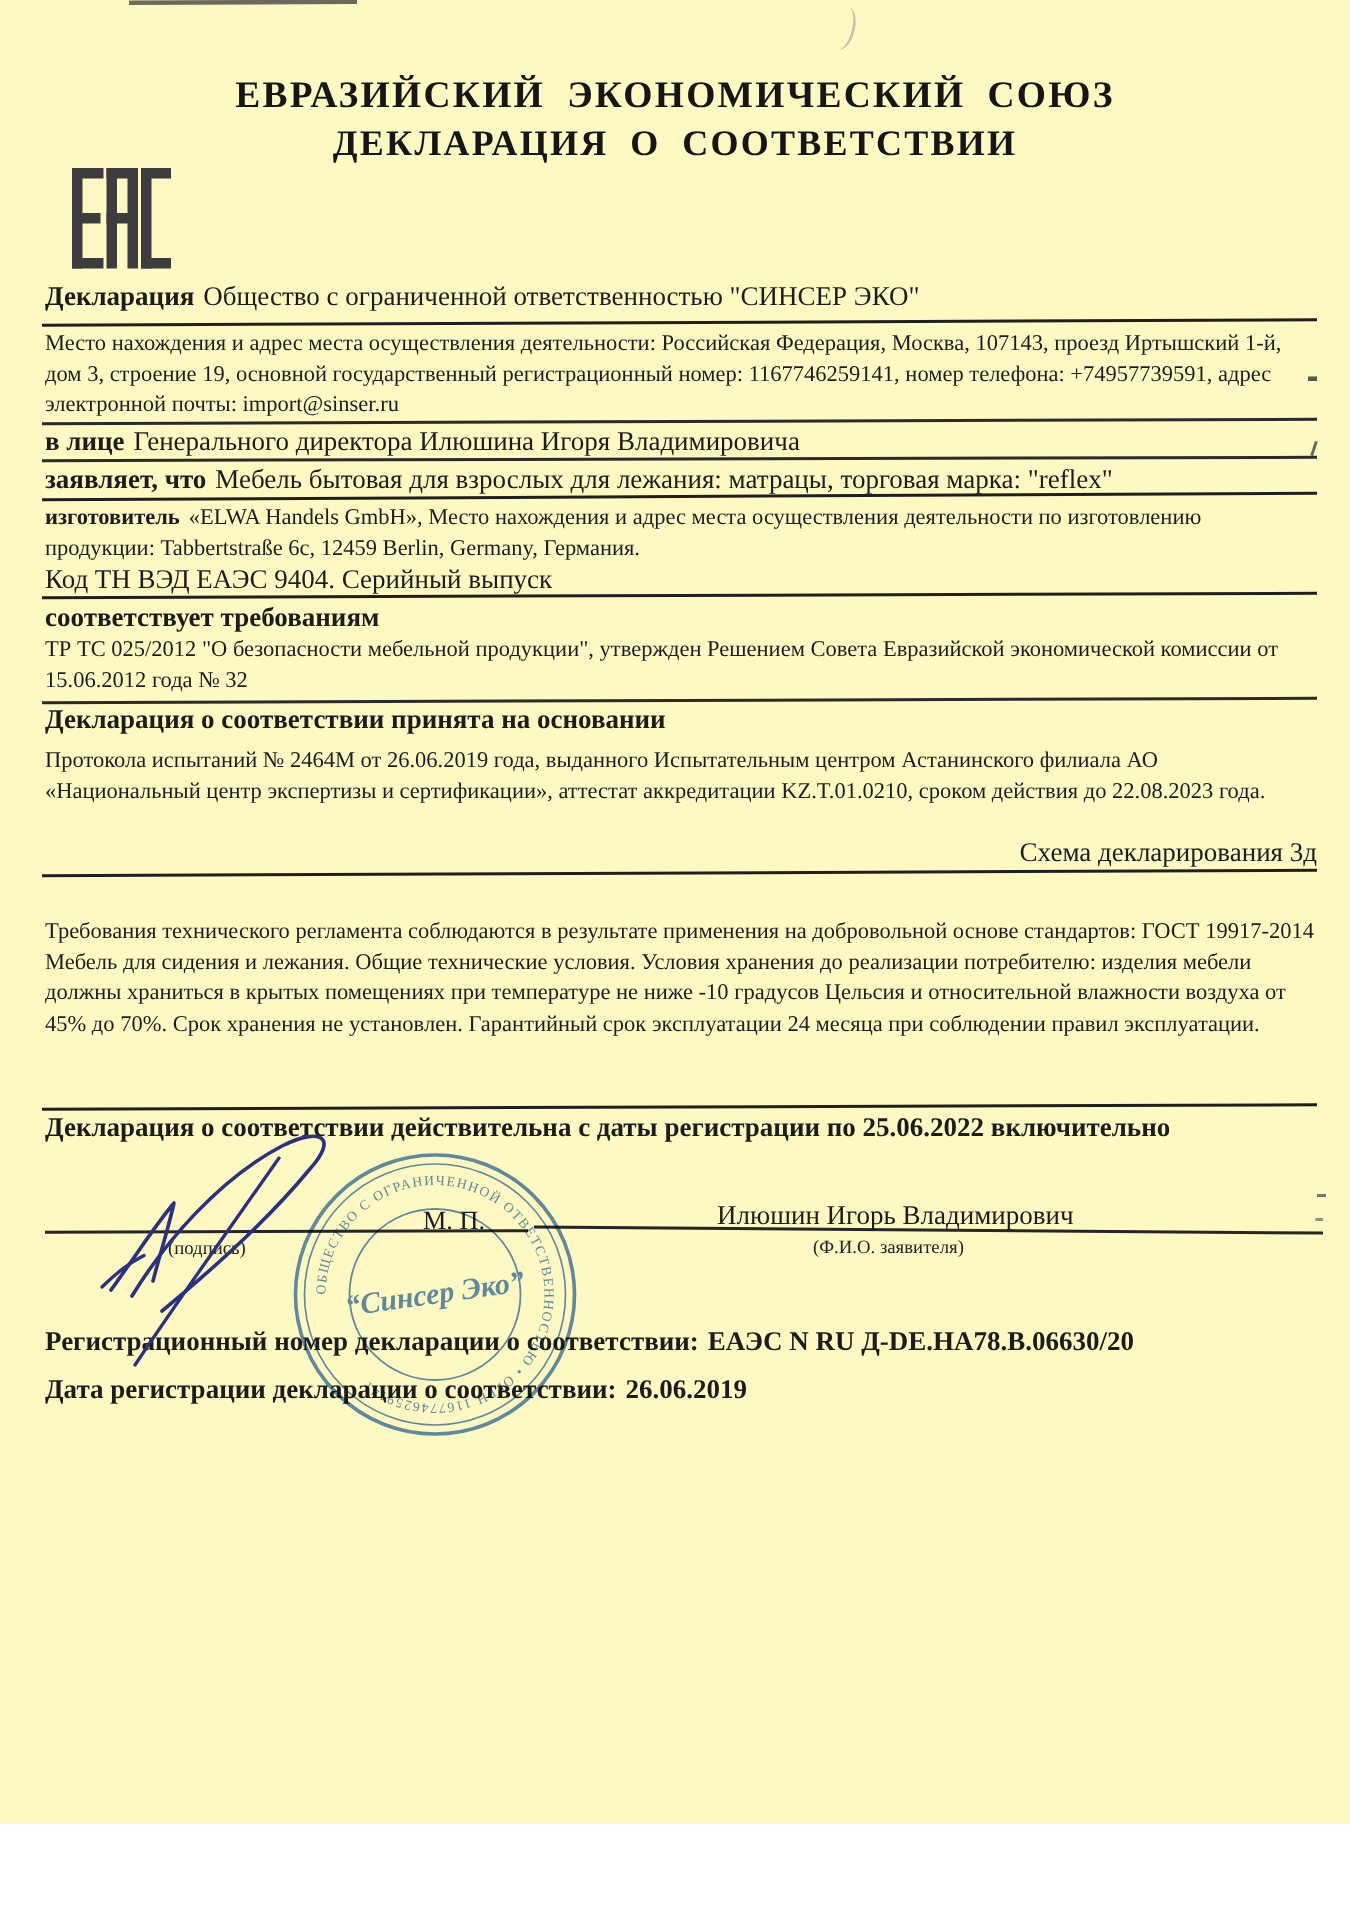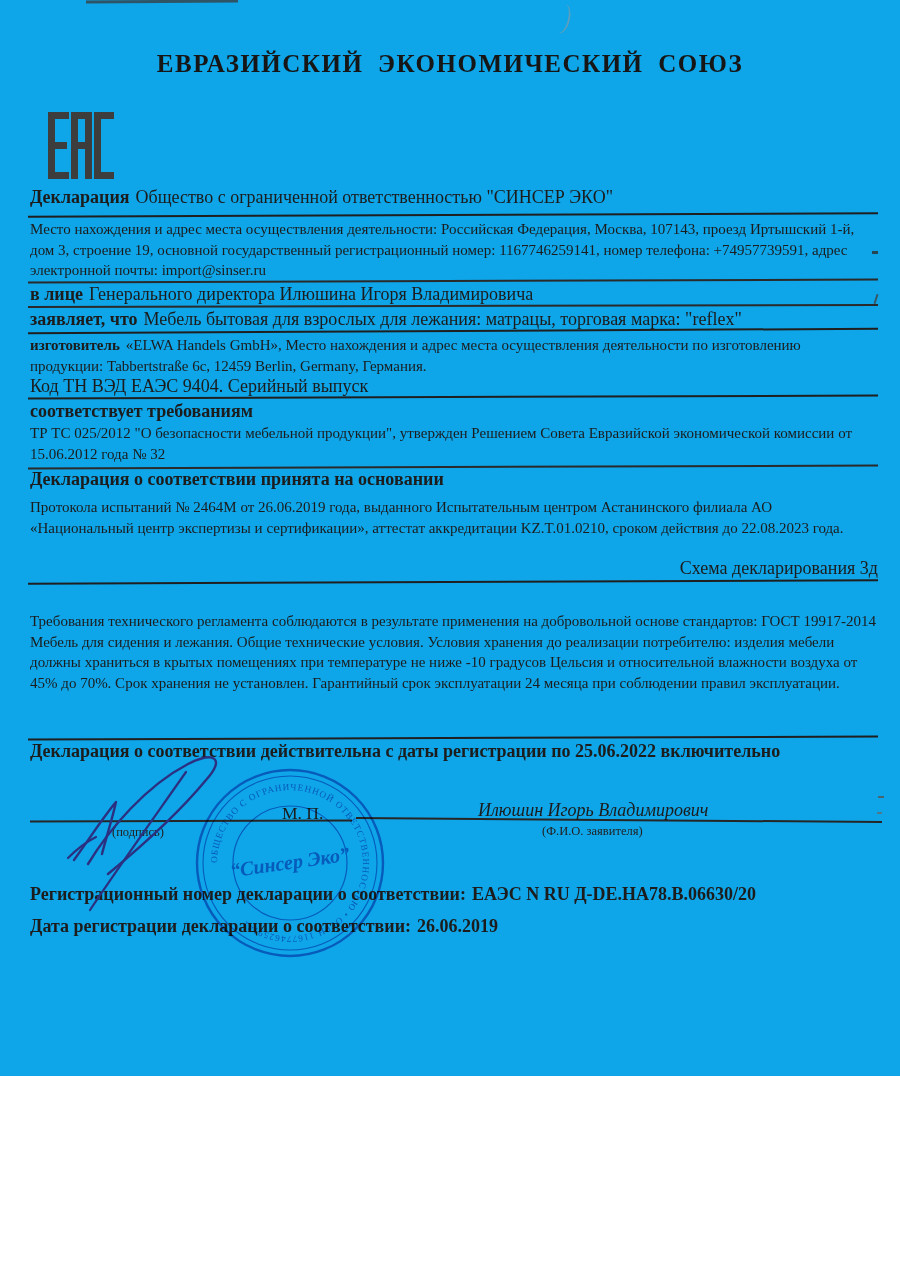"ЕВРАЗИЙСКИЙ ЭКОНОМИЧЕСКИЙ СОЮЗ" .page { background: #0ea5e9 -> #fef9c3; height: 1076px -> 1216px }
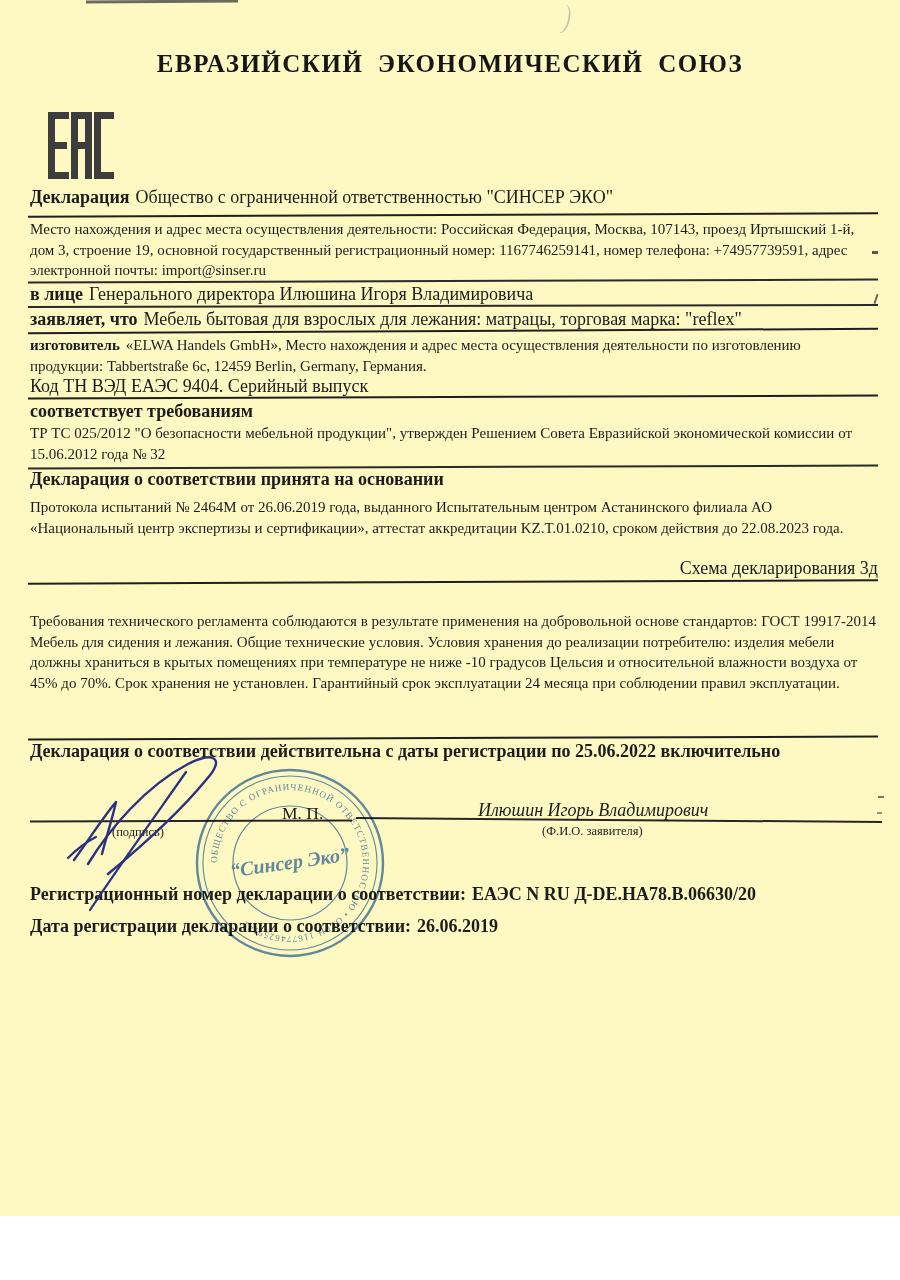"ДЕКЛАРАЦИЯ О СООТВЕТСТВИИ" div.abs { html: none -> <div>ДЕКЛАРАЦИЯ О СООТВЕТСТВИИ</div> }
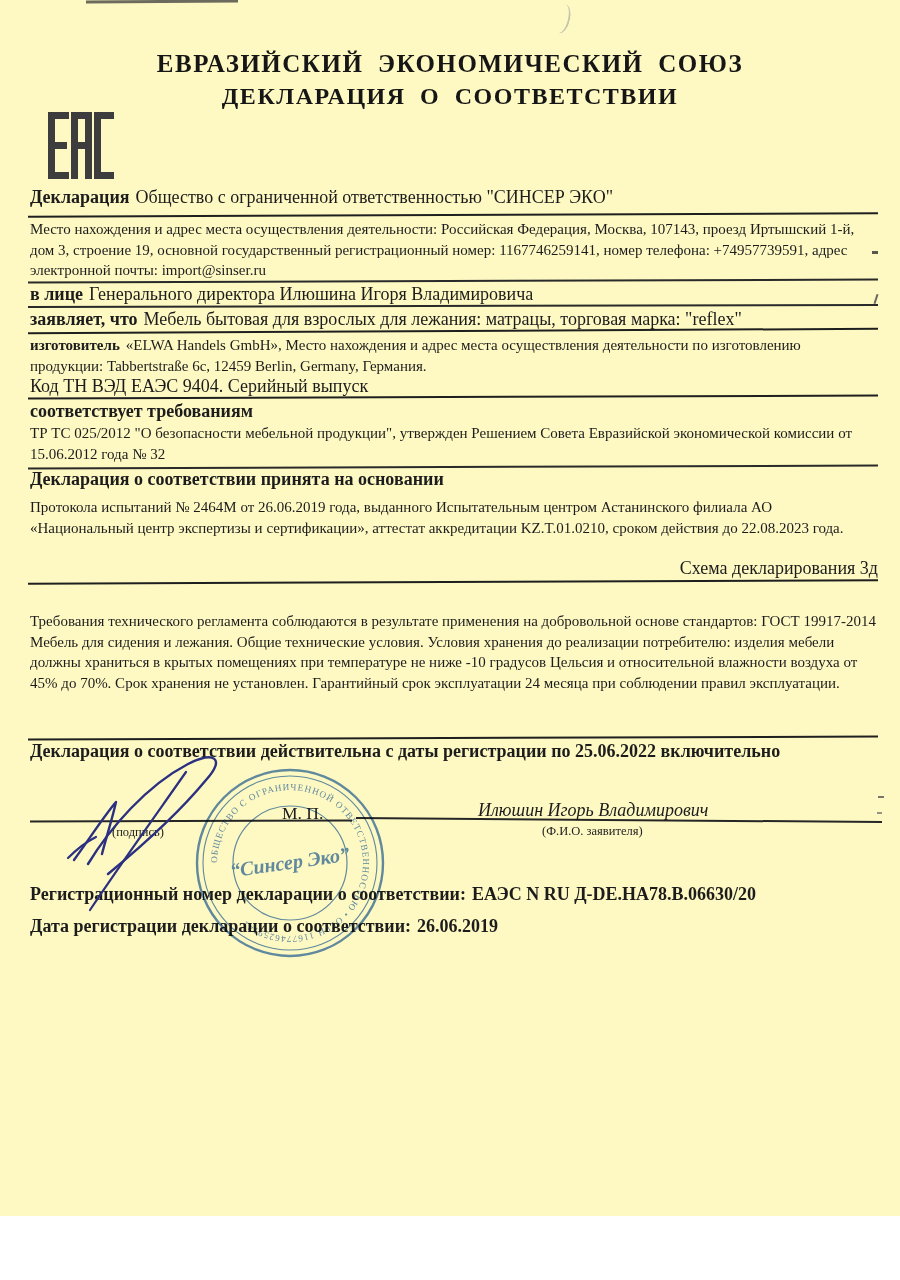"Илюшин Игорь Владимирович" div.abs { font-style: italic -> none }
